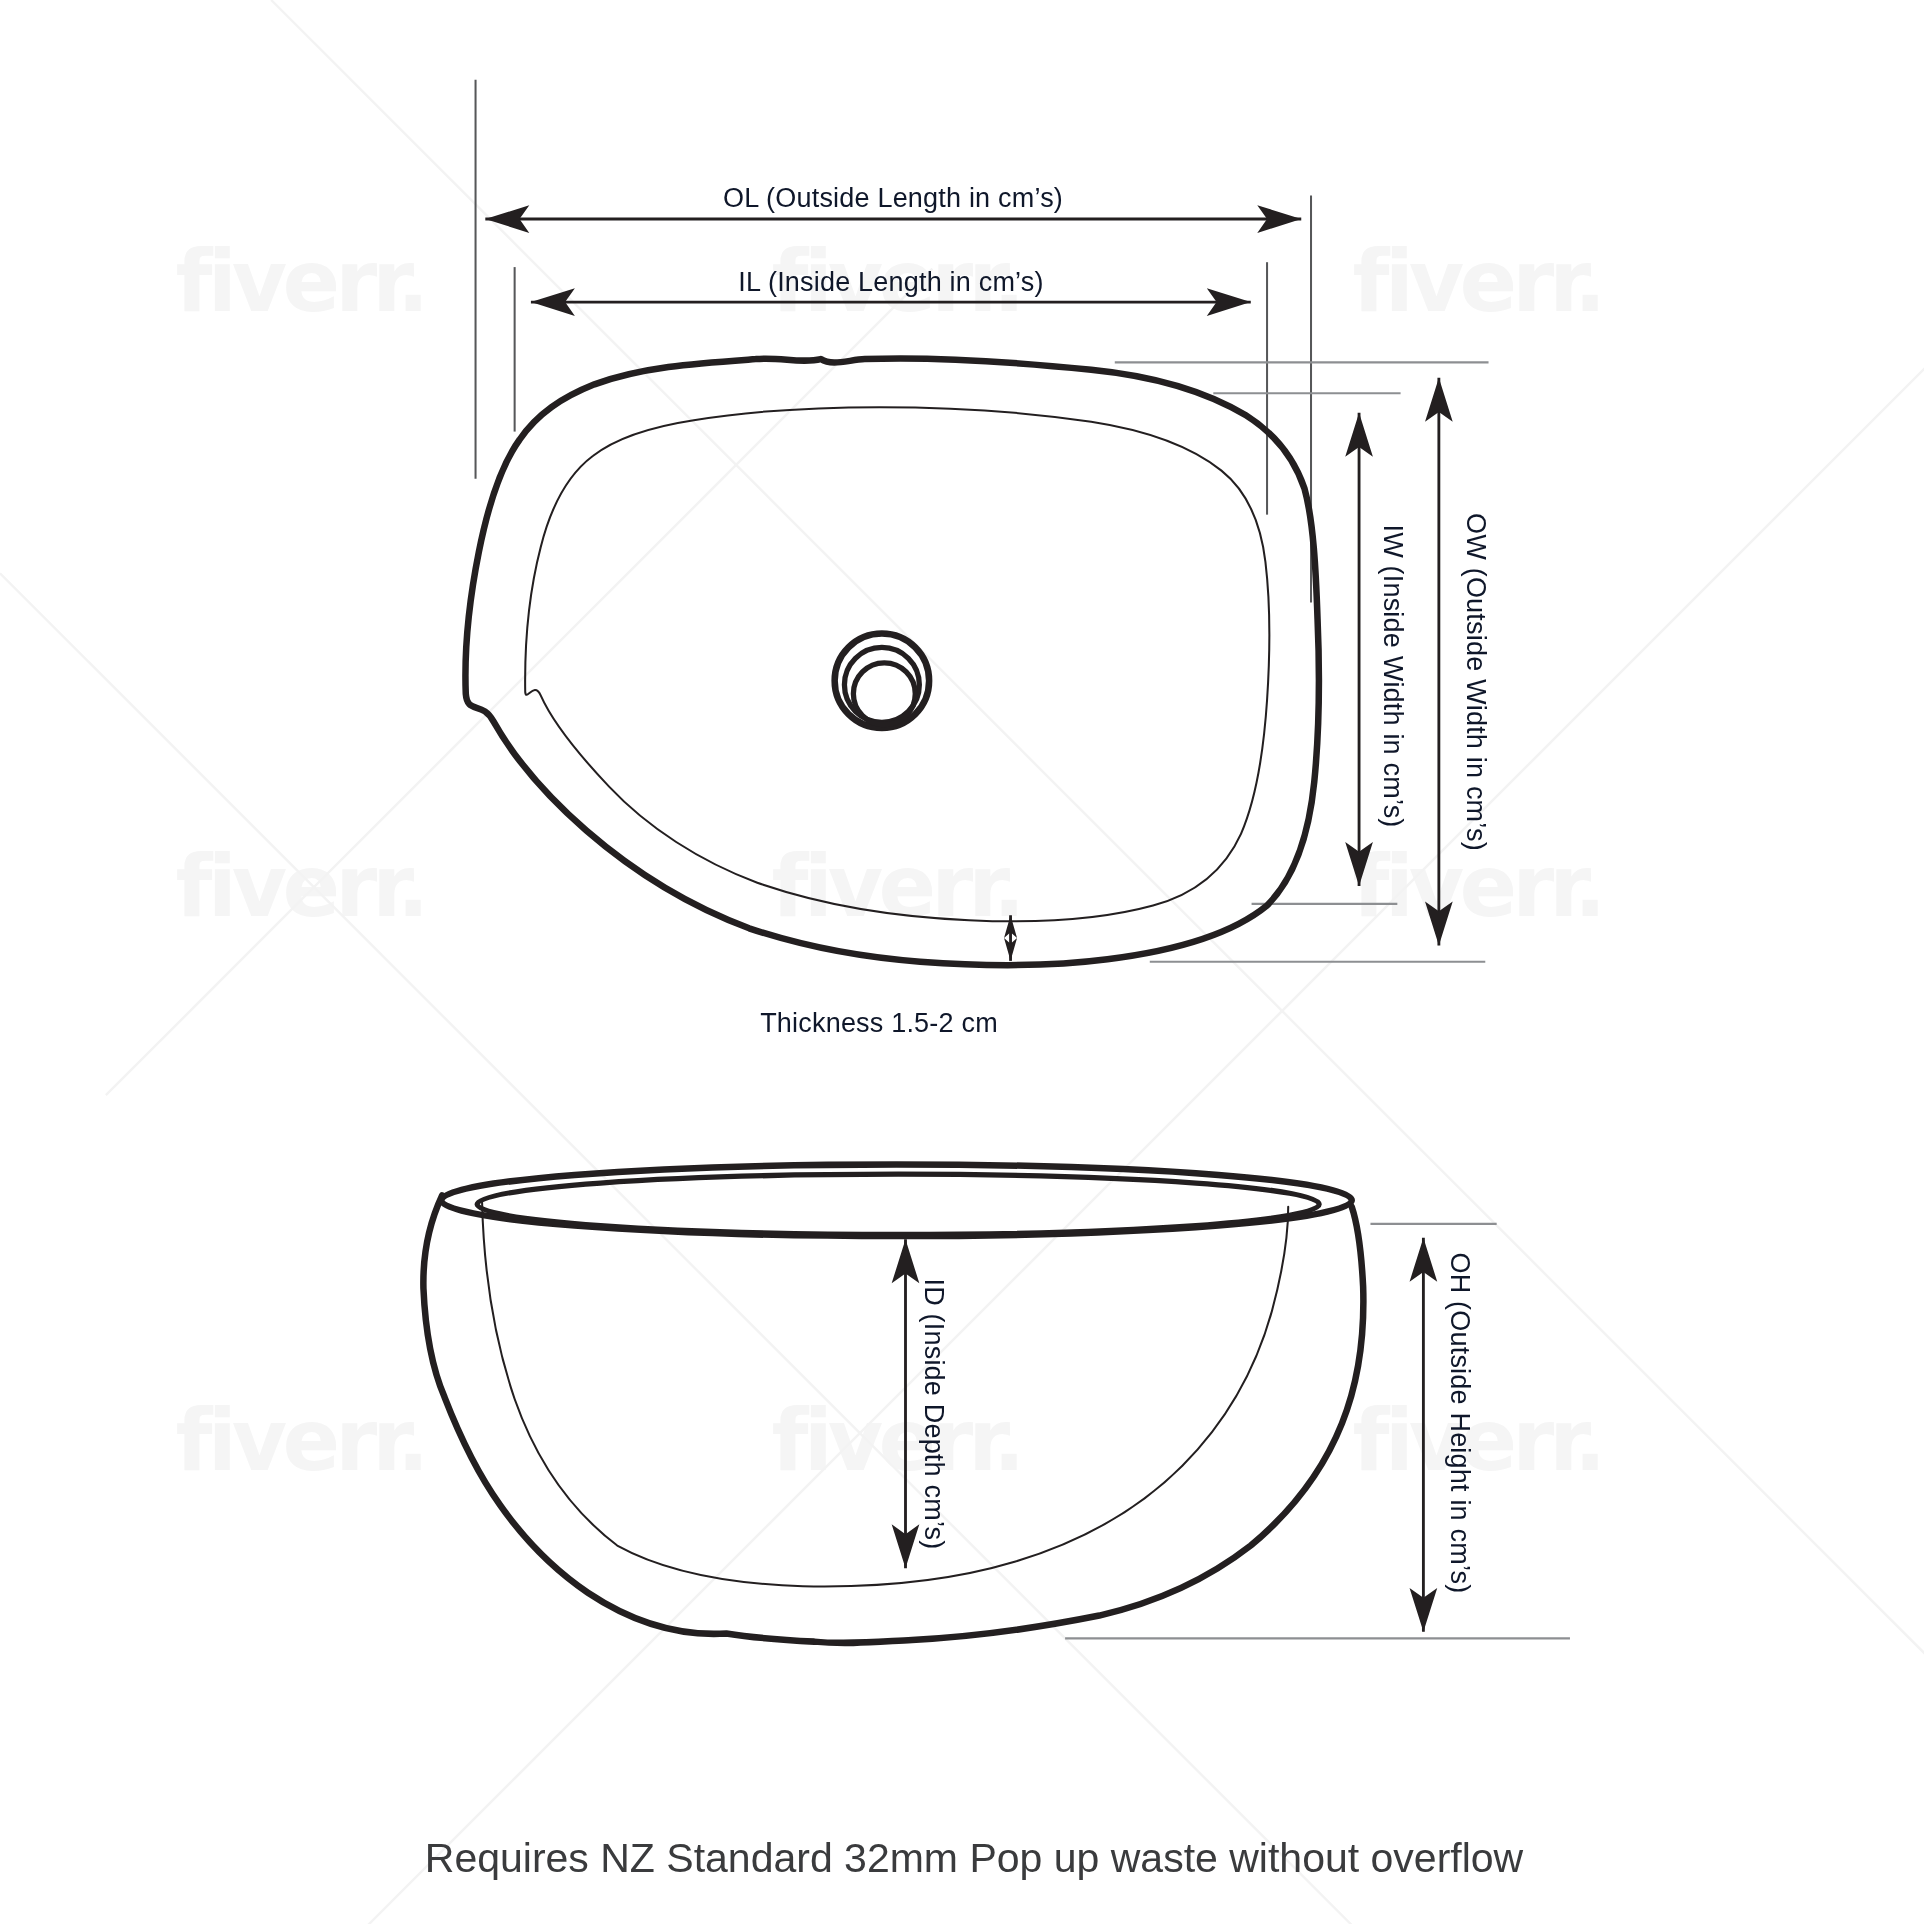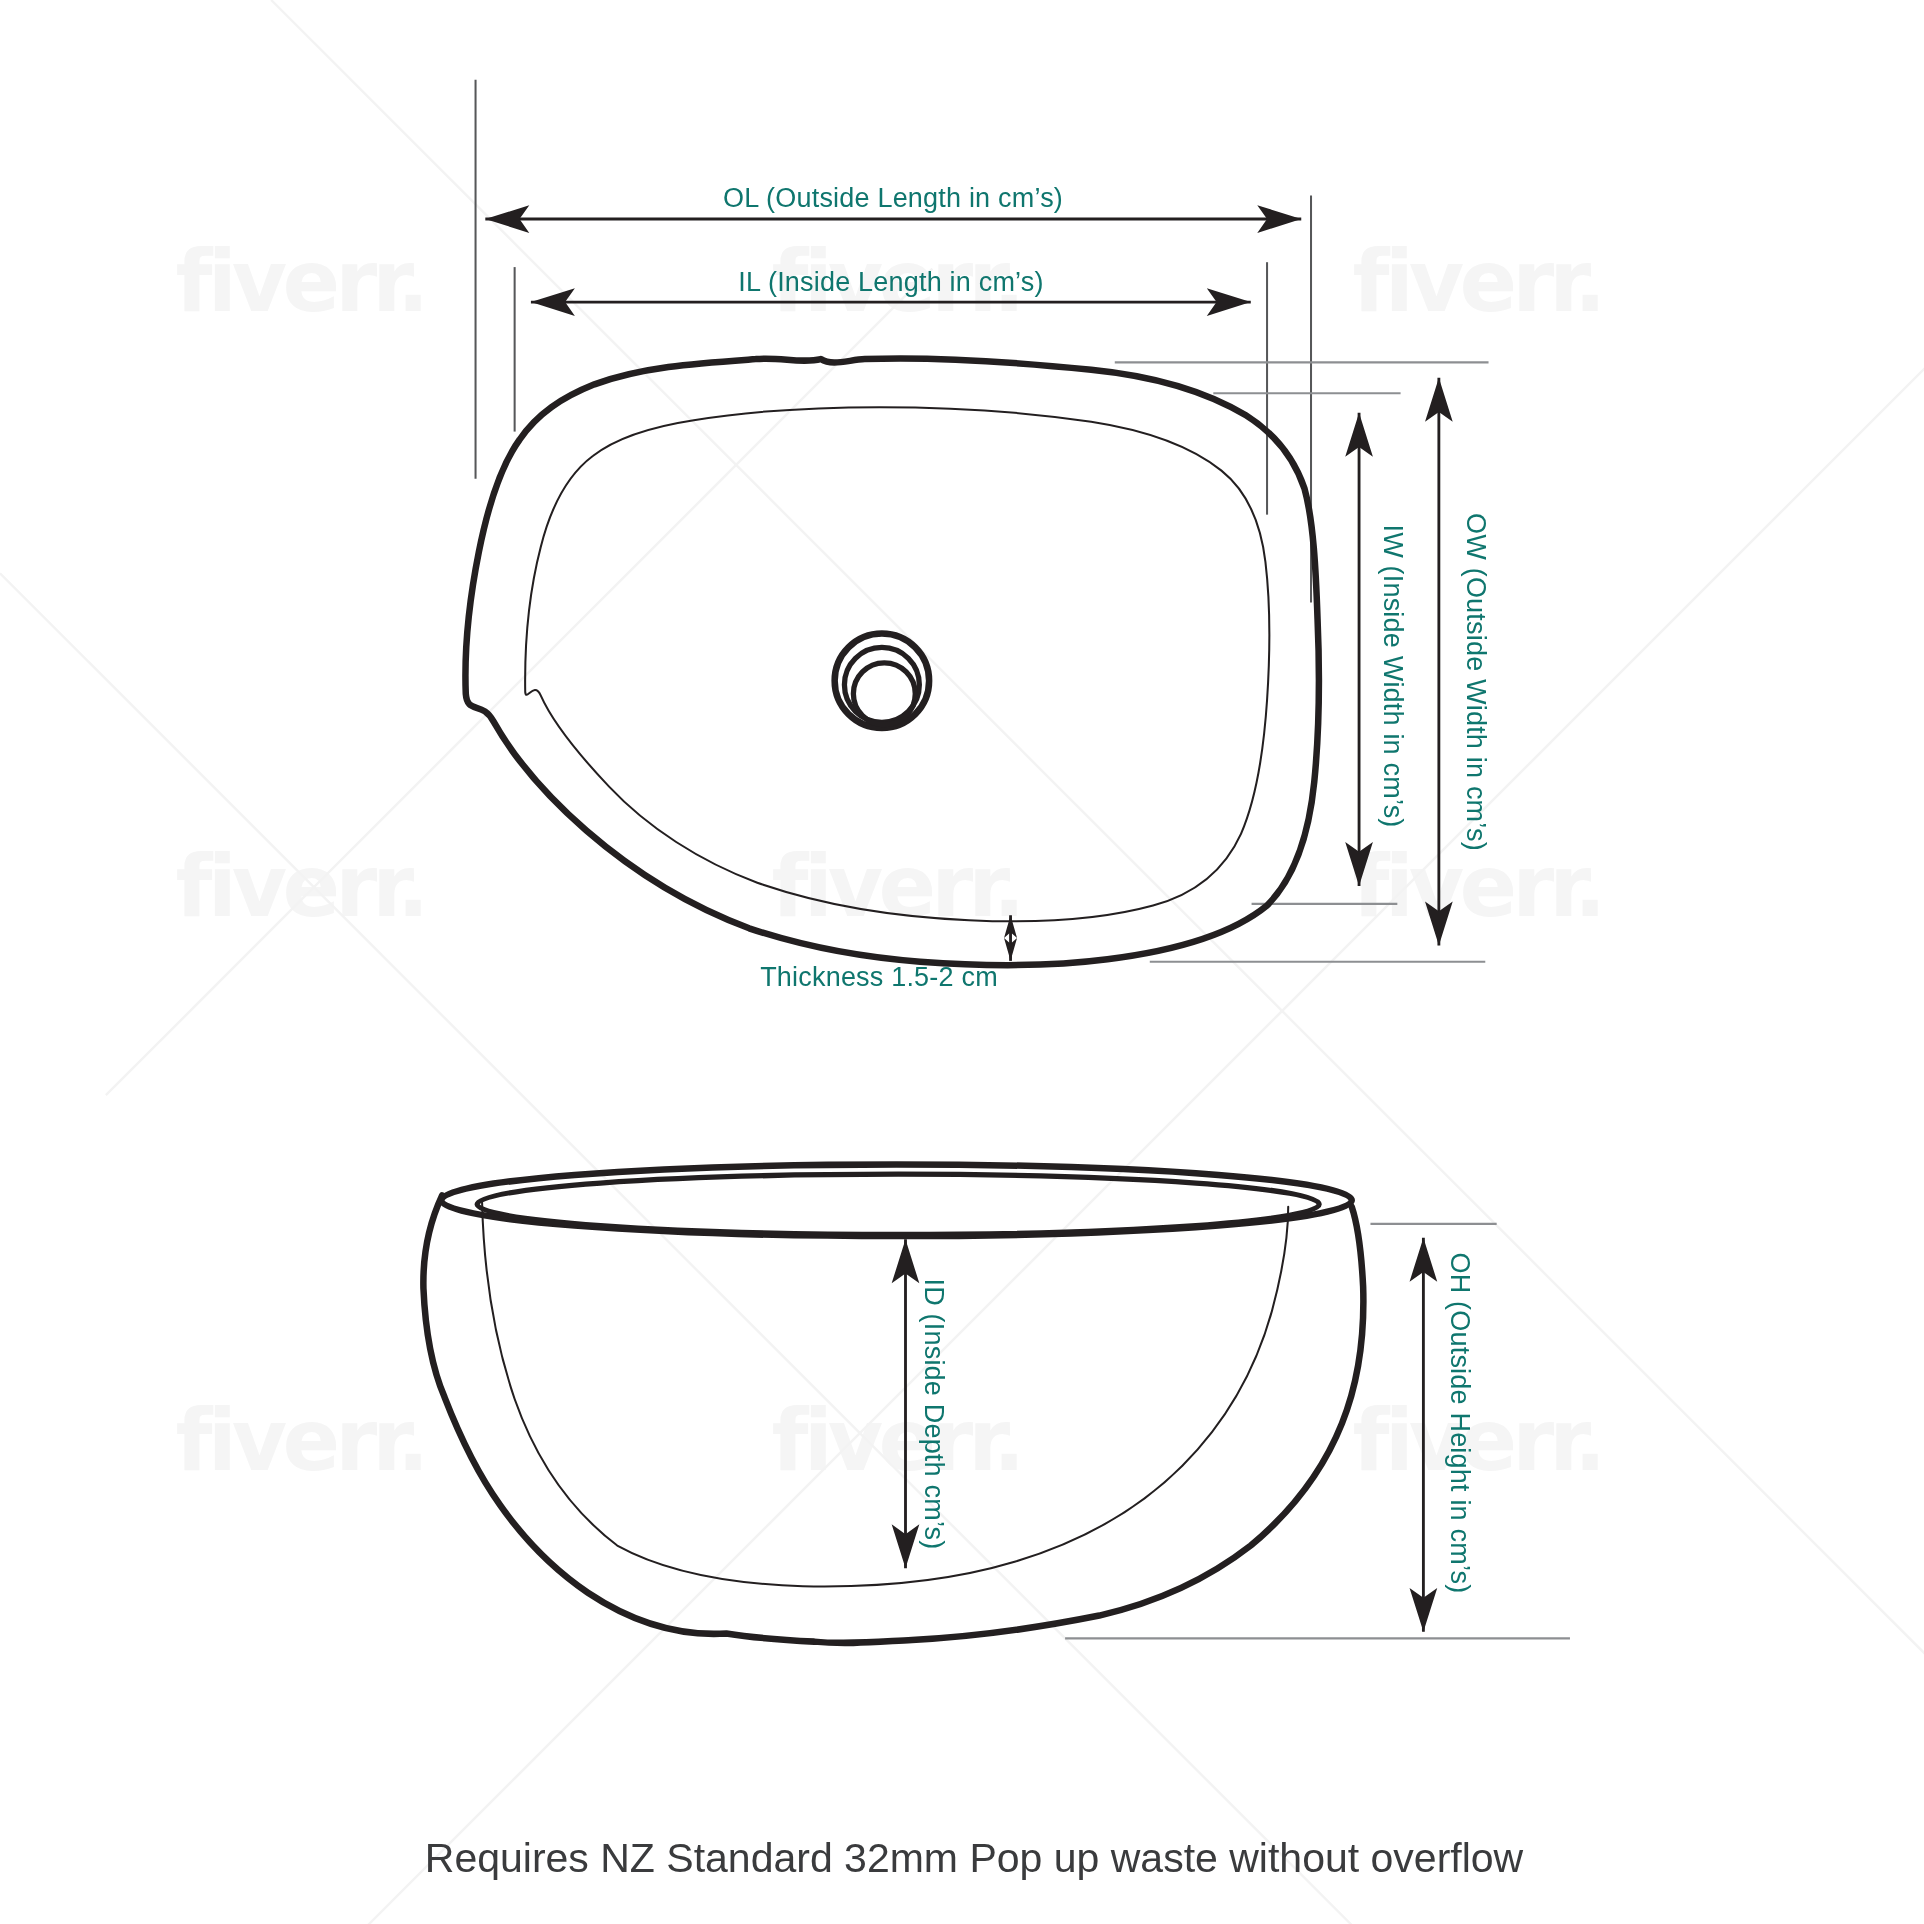"OL (Outside Length in cm’s)" .lbl { color: #0f766e -> #0f172a }
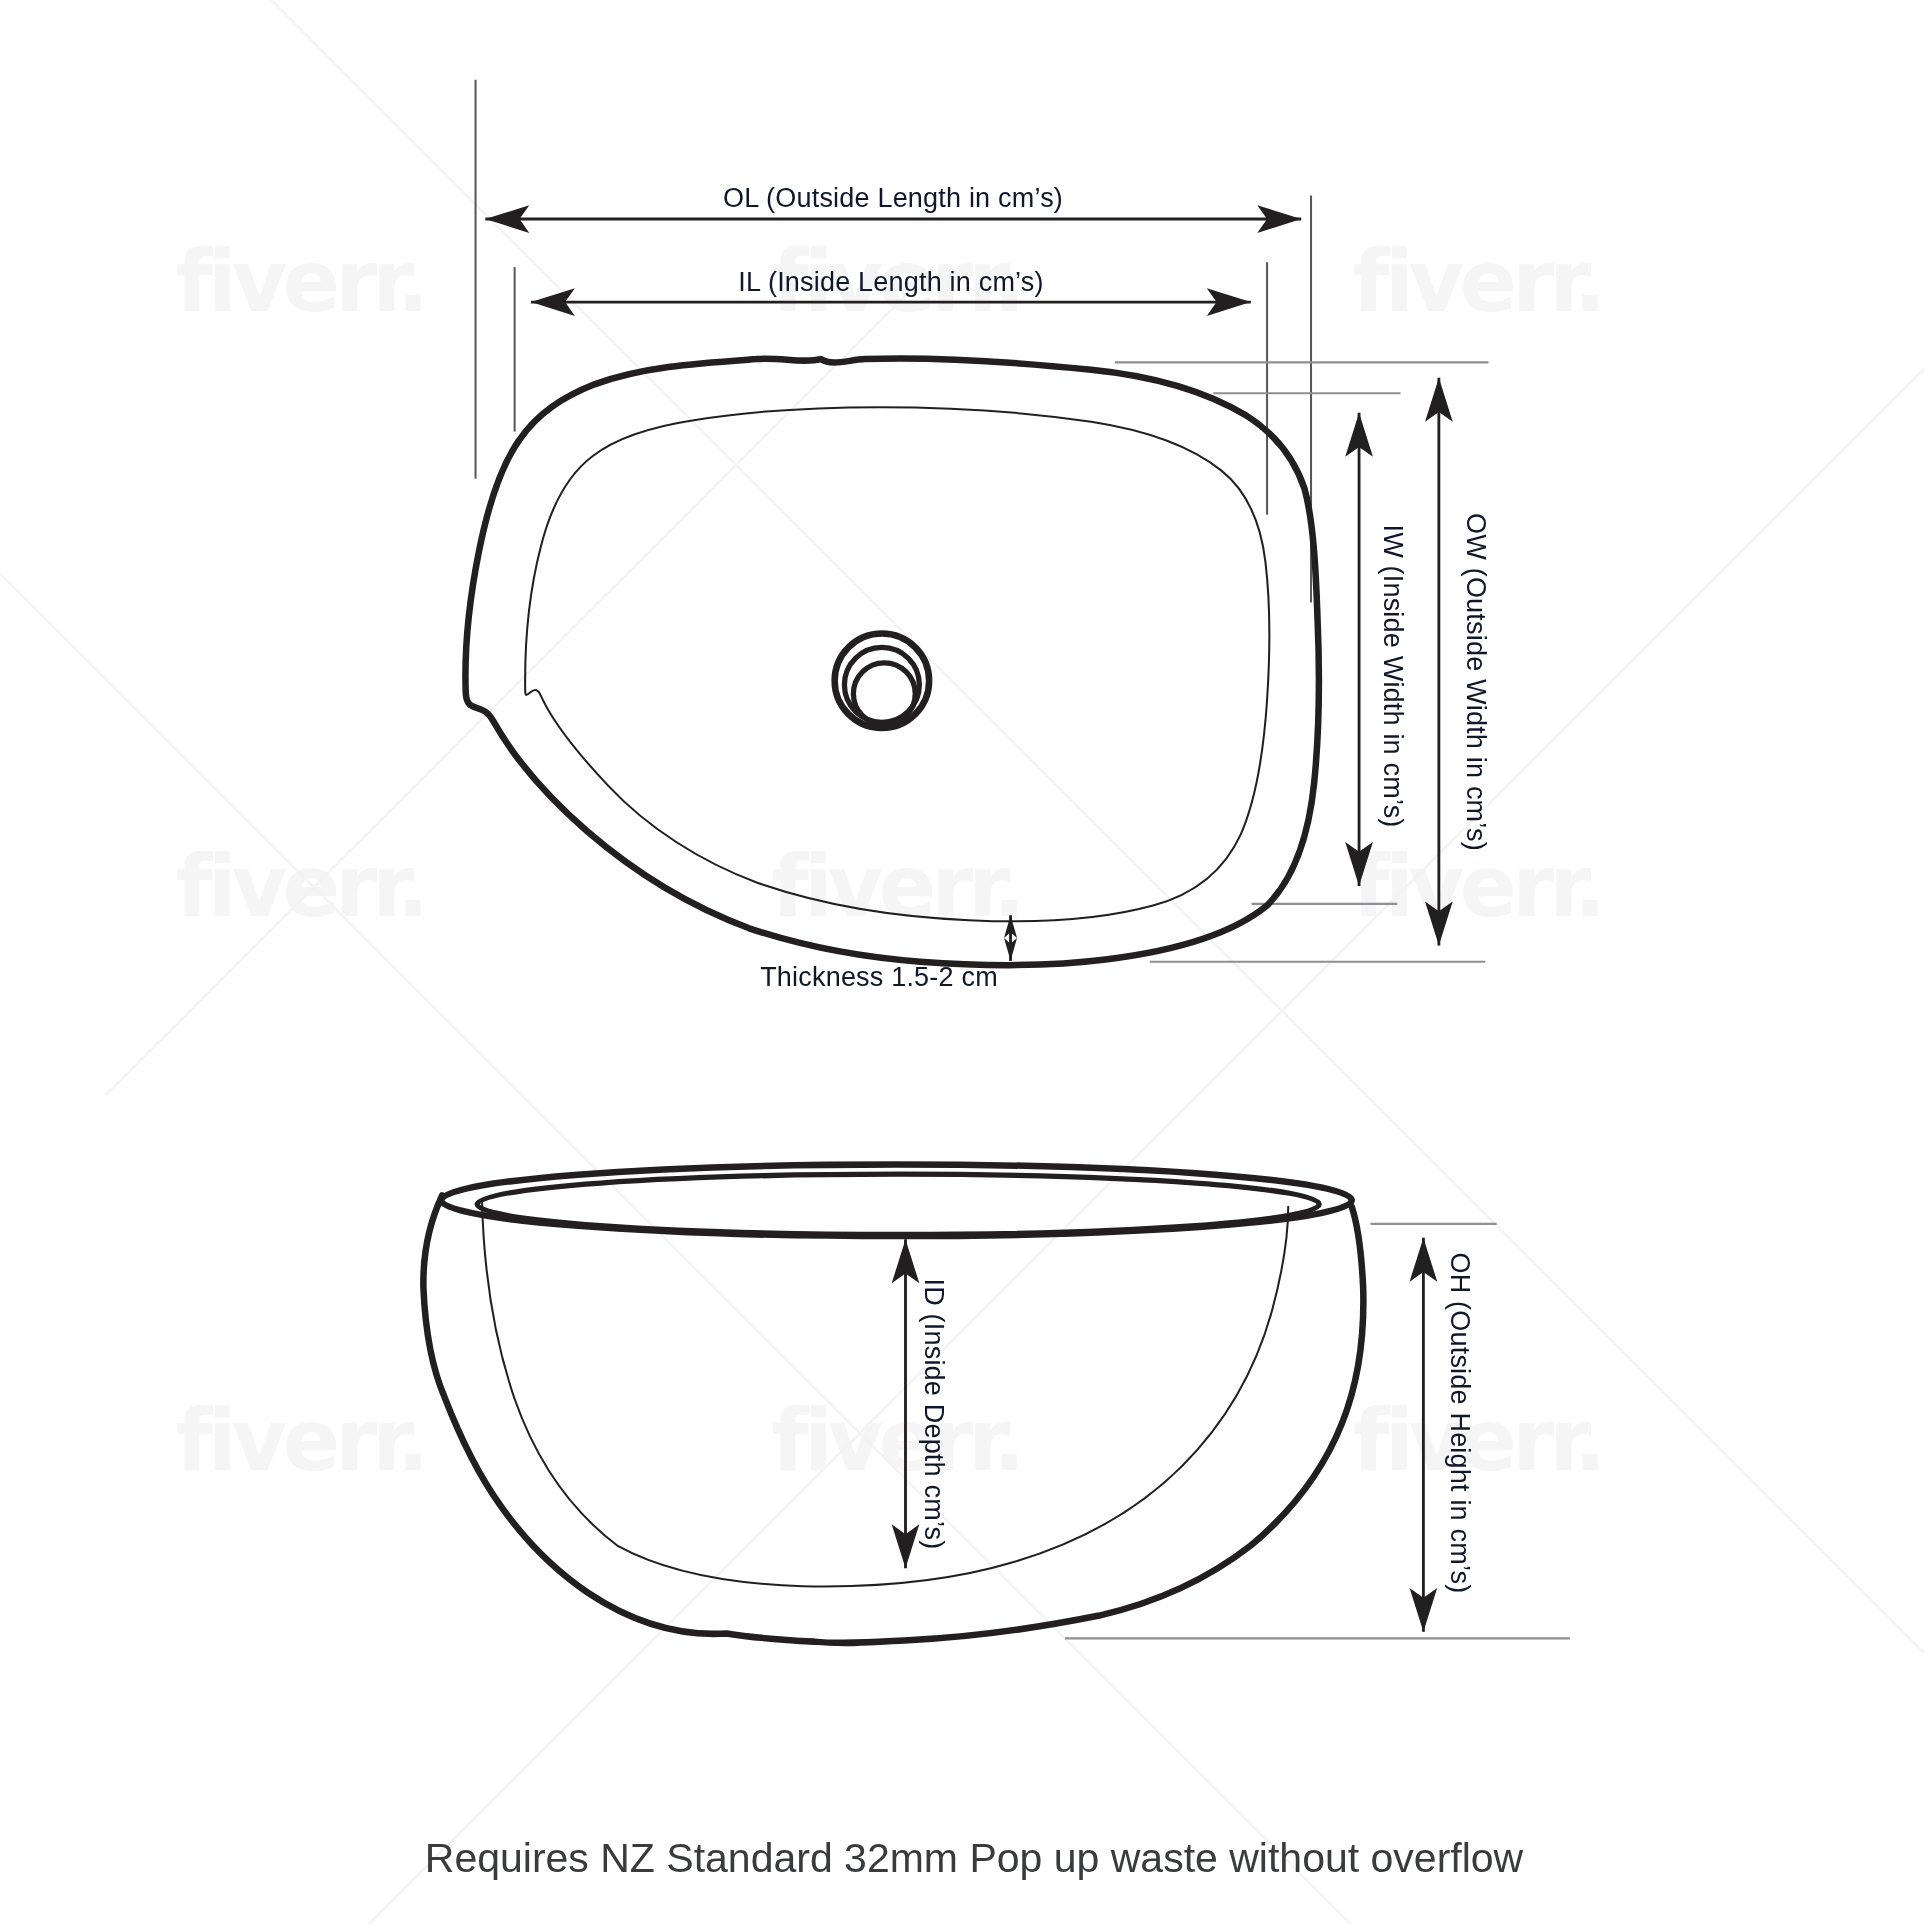"Thickness 1.5-2 cm" div.lbl { top: 977px -> 1023px }
